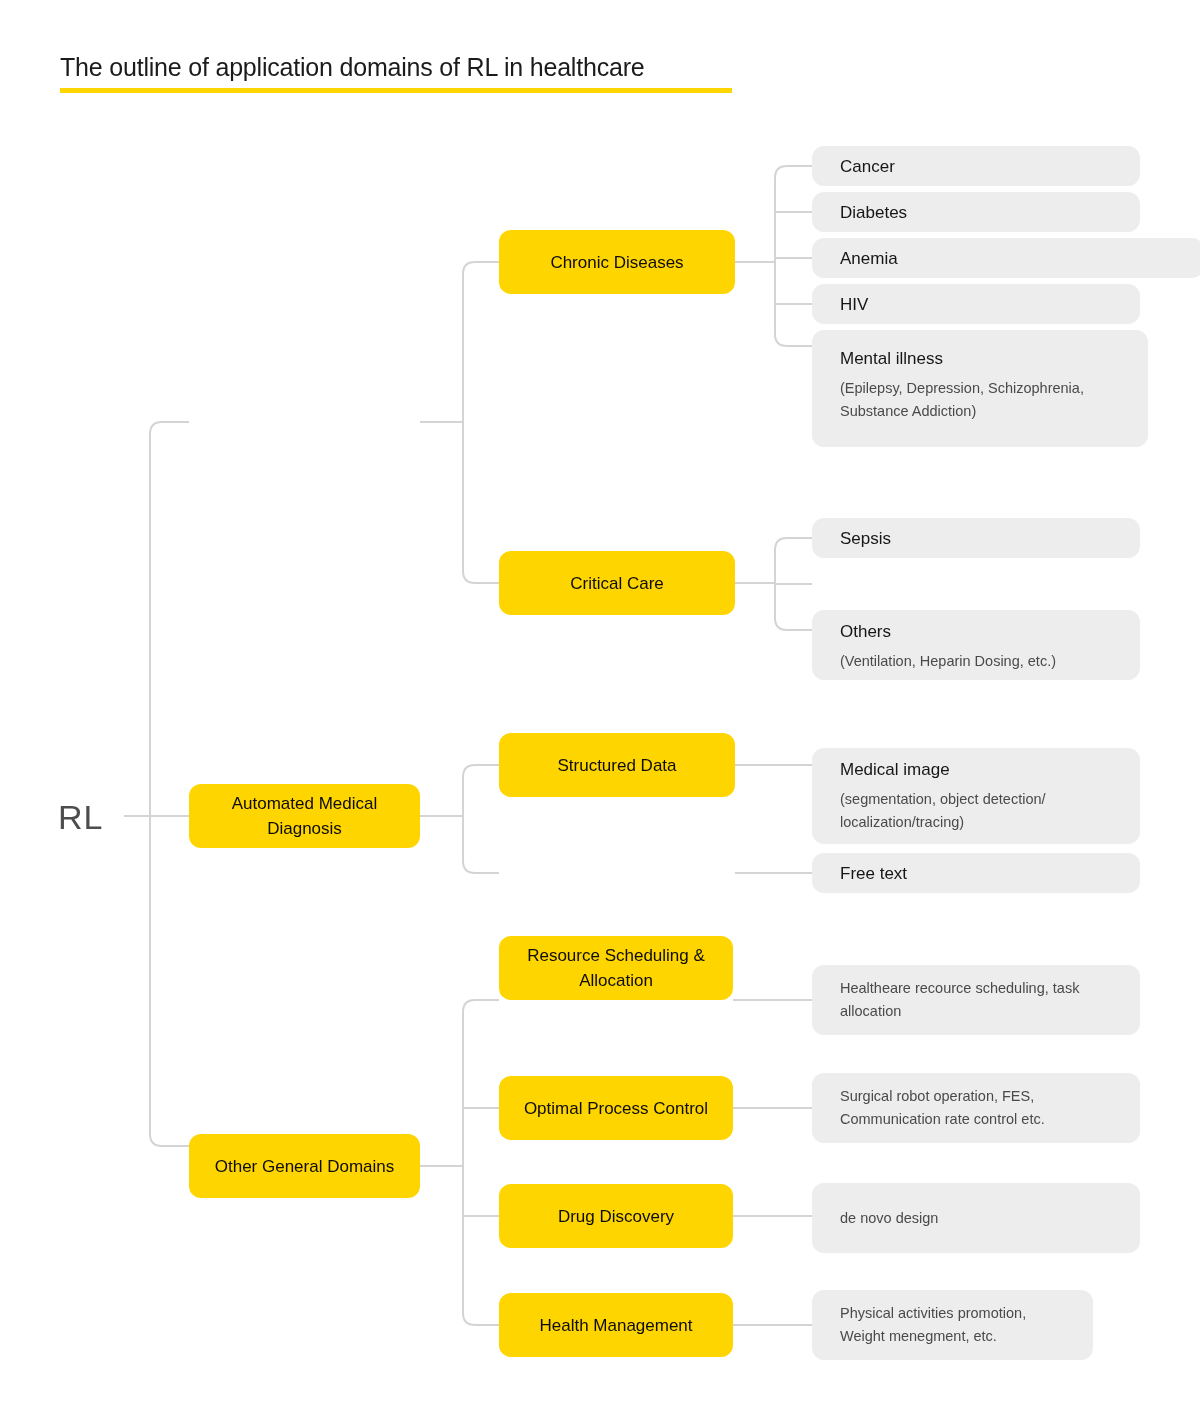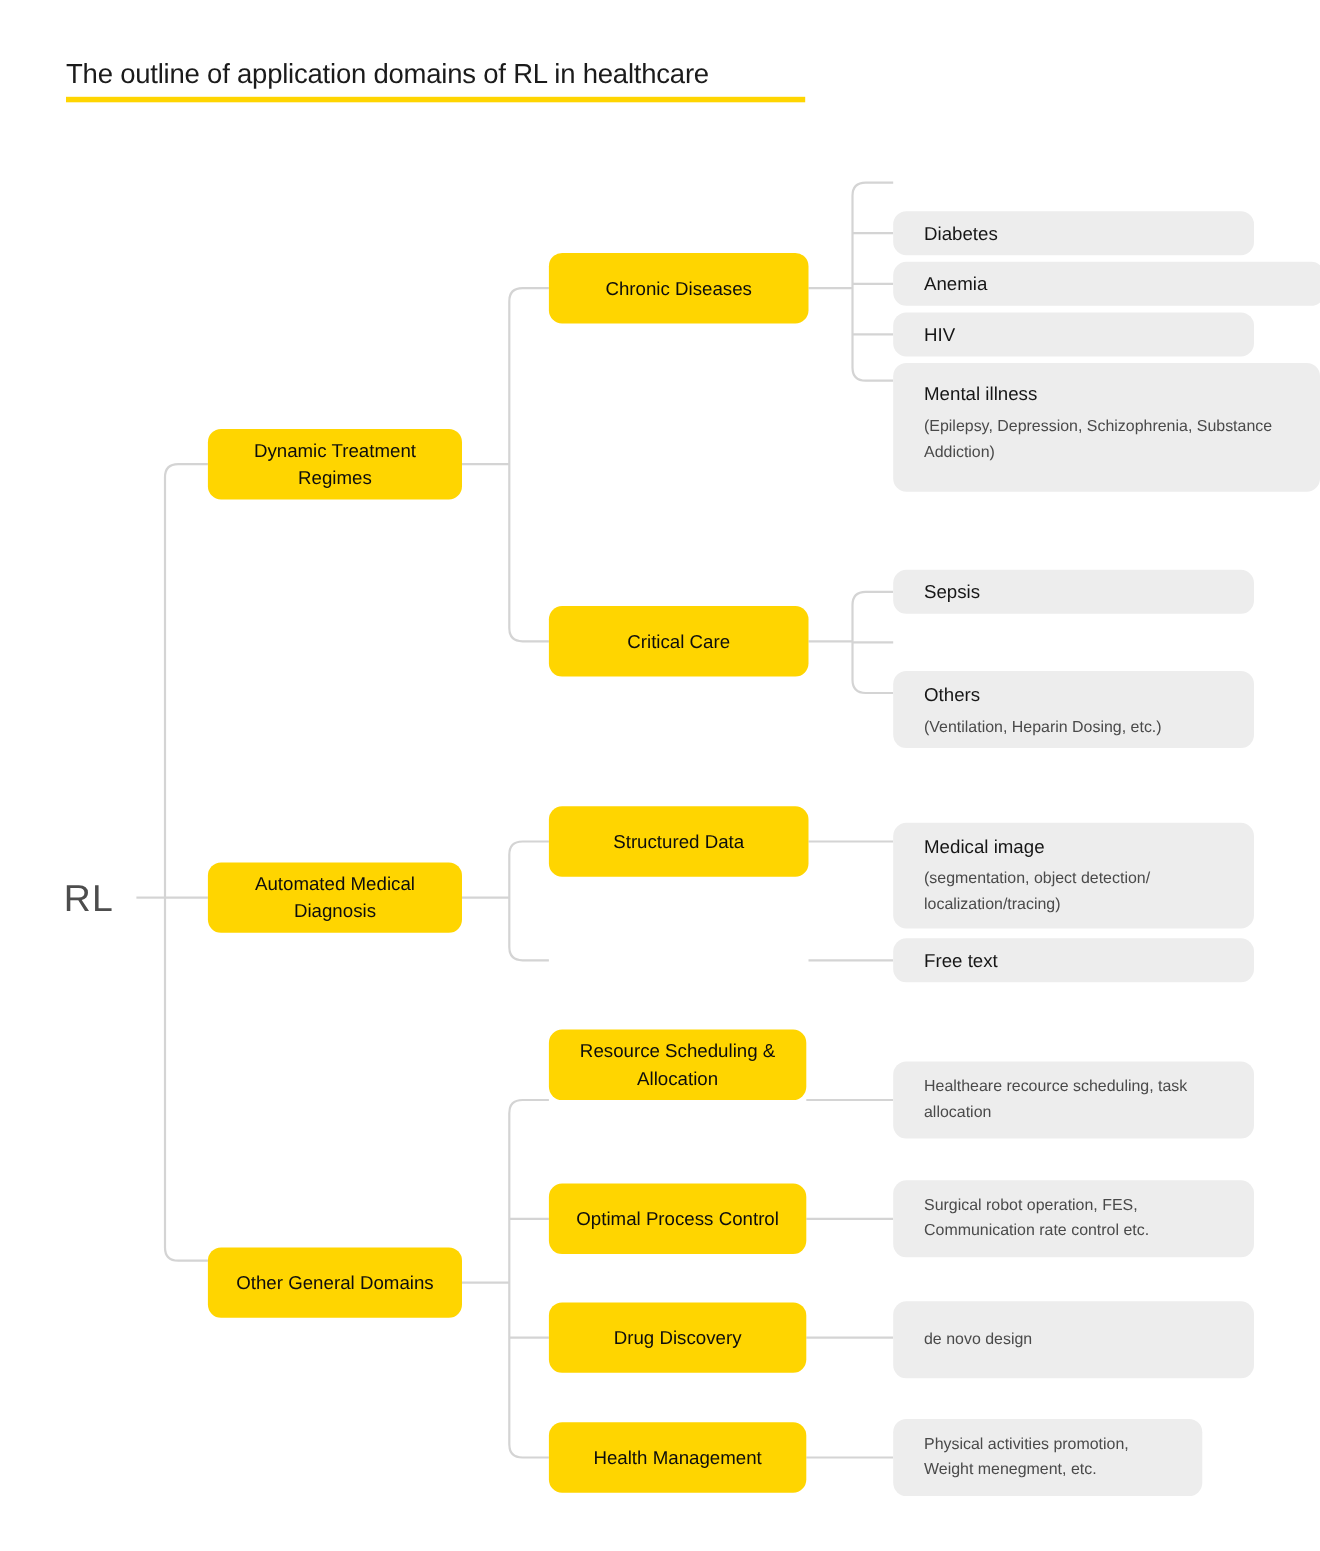"Cancer" div.node { html: none -> <div> <div>Cancer</div> </div> }
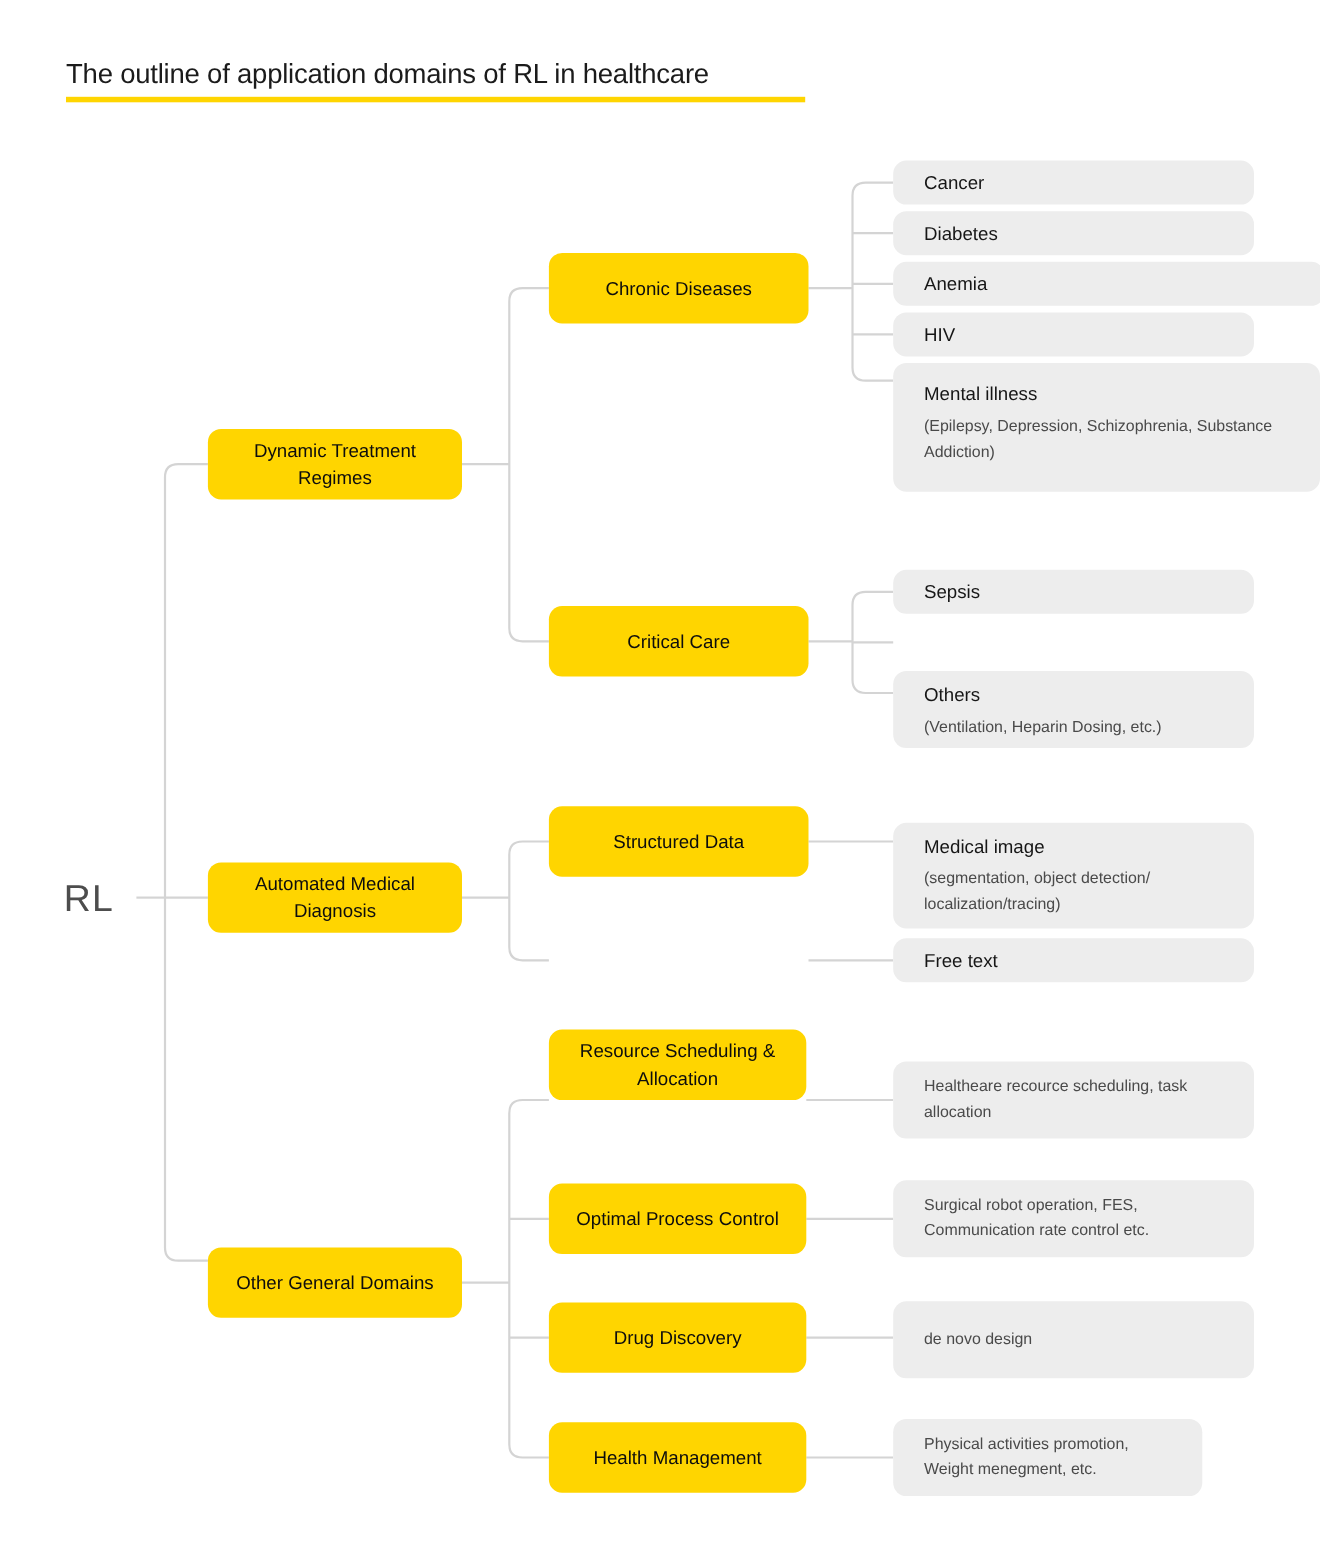"Mental illness" div.node { width: 388px -> 336px }
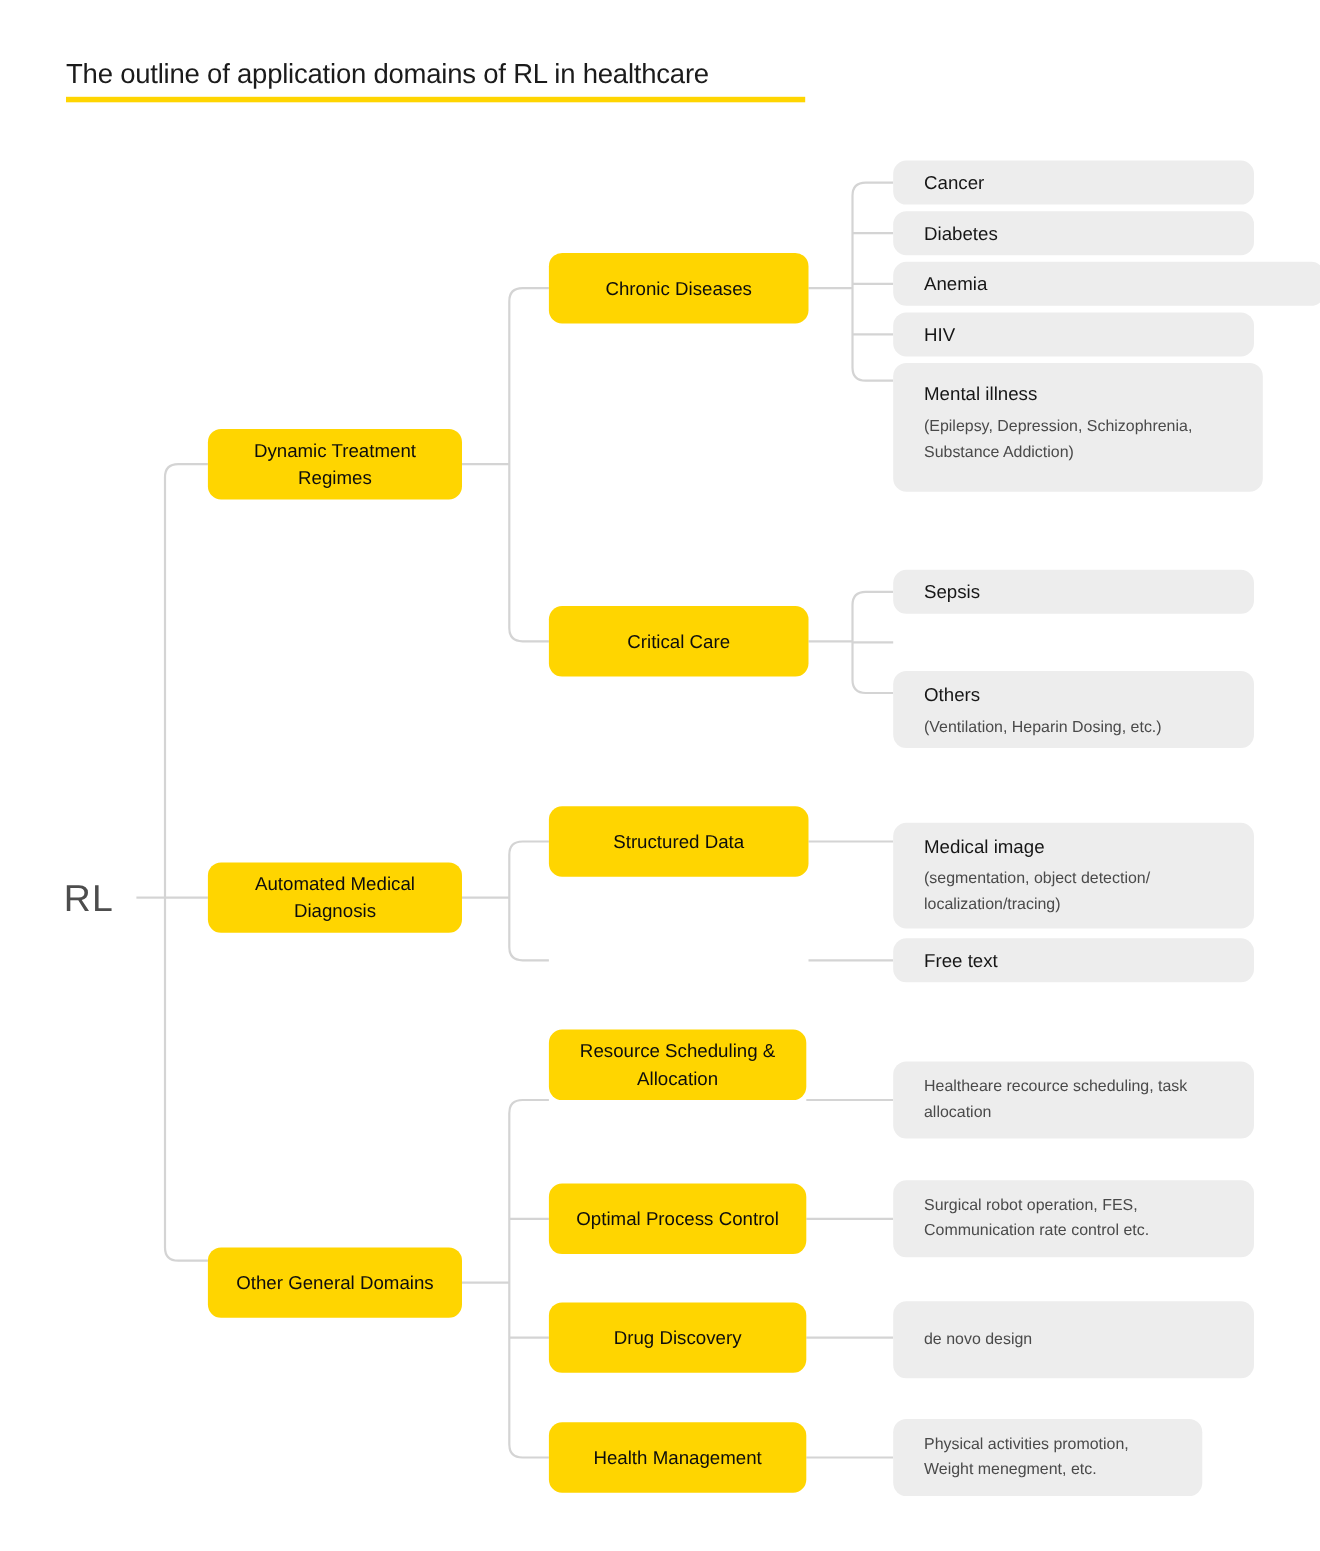"Dynamic Treatment Regimes" div.node { html: <div> <div>Dynamic Treatment Regimes</div> </div> -> none }
